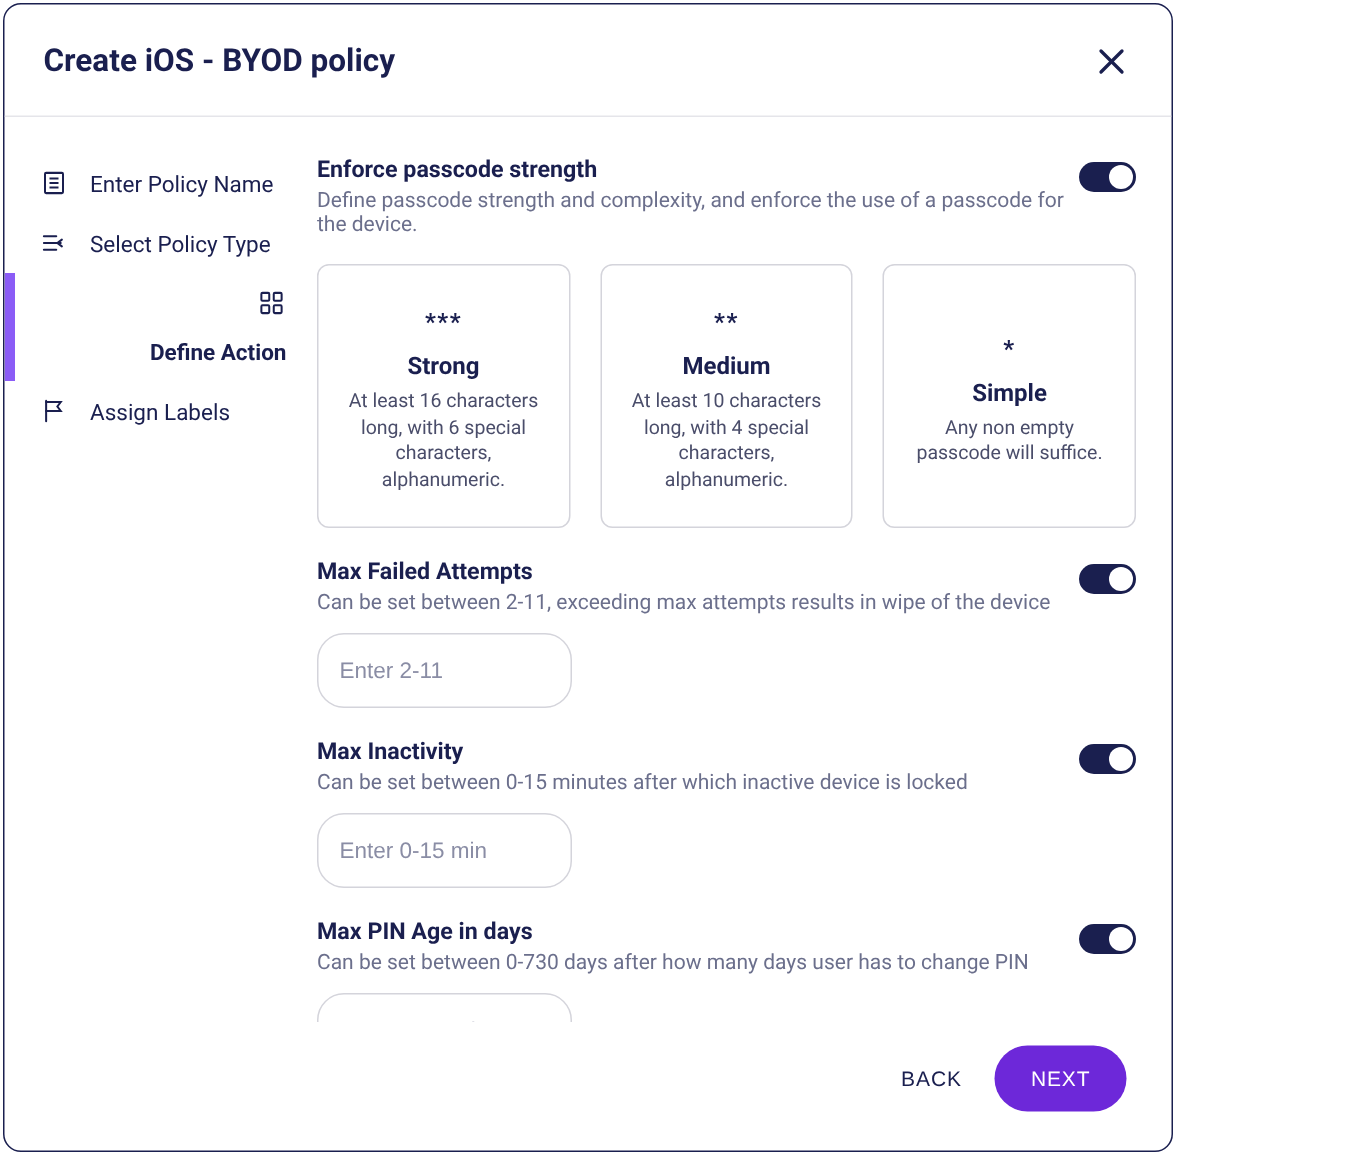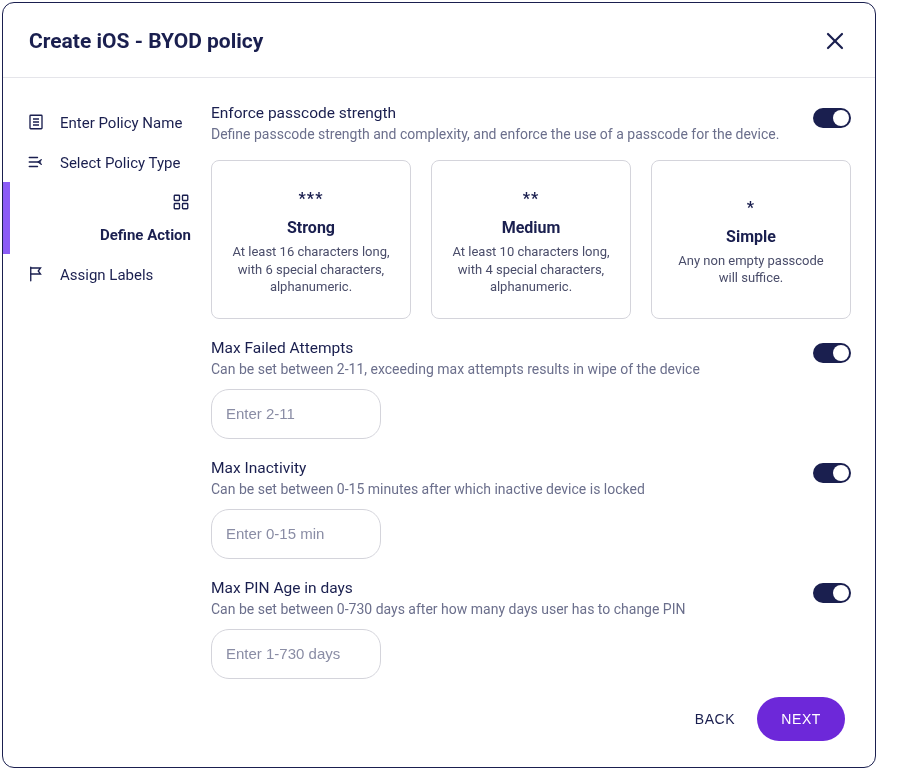"Create iOS - BYOD policy" .dialog { width: 874px -> 780px }
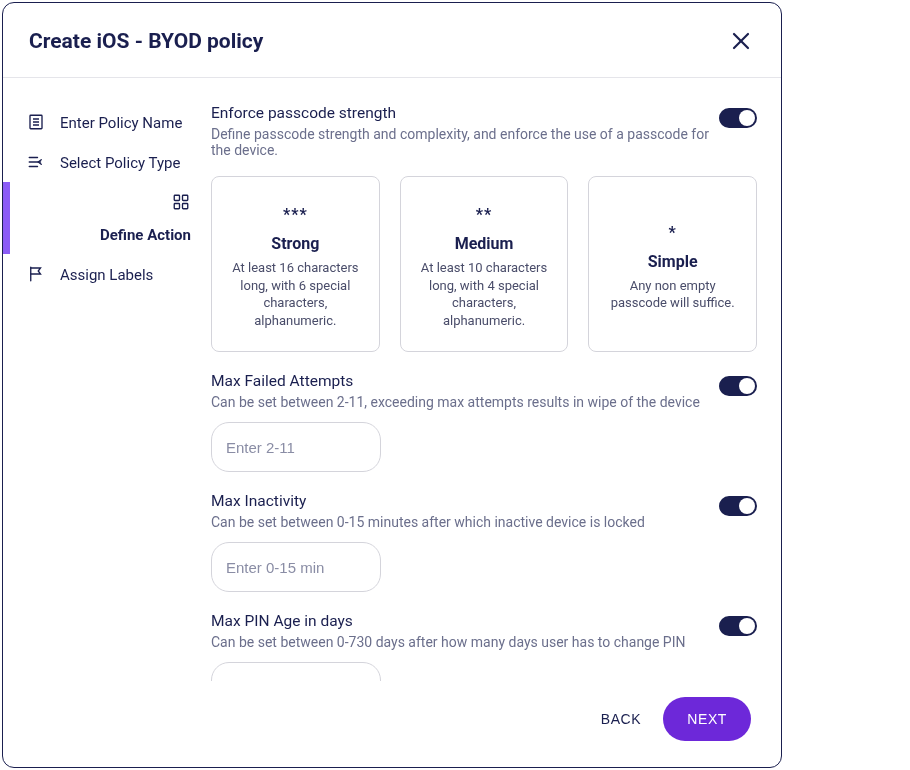"Enforce passcode strength" .section-title { font-weight: 400 -> 700 }
